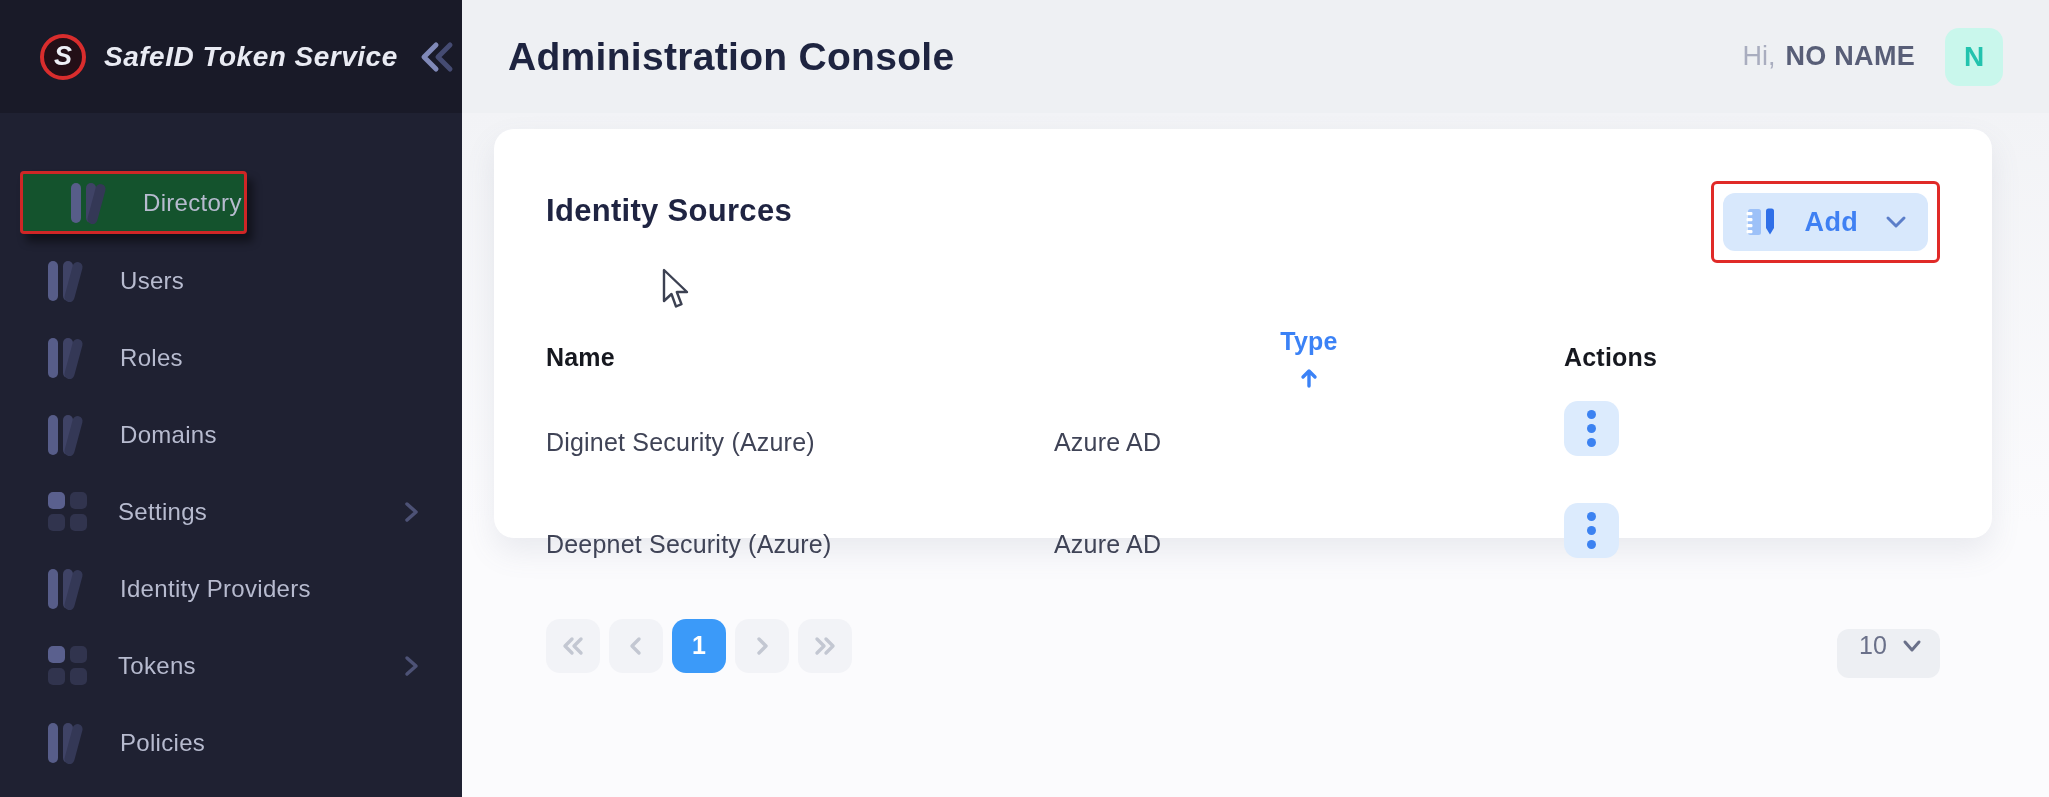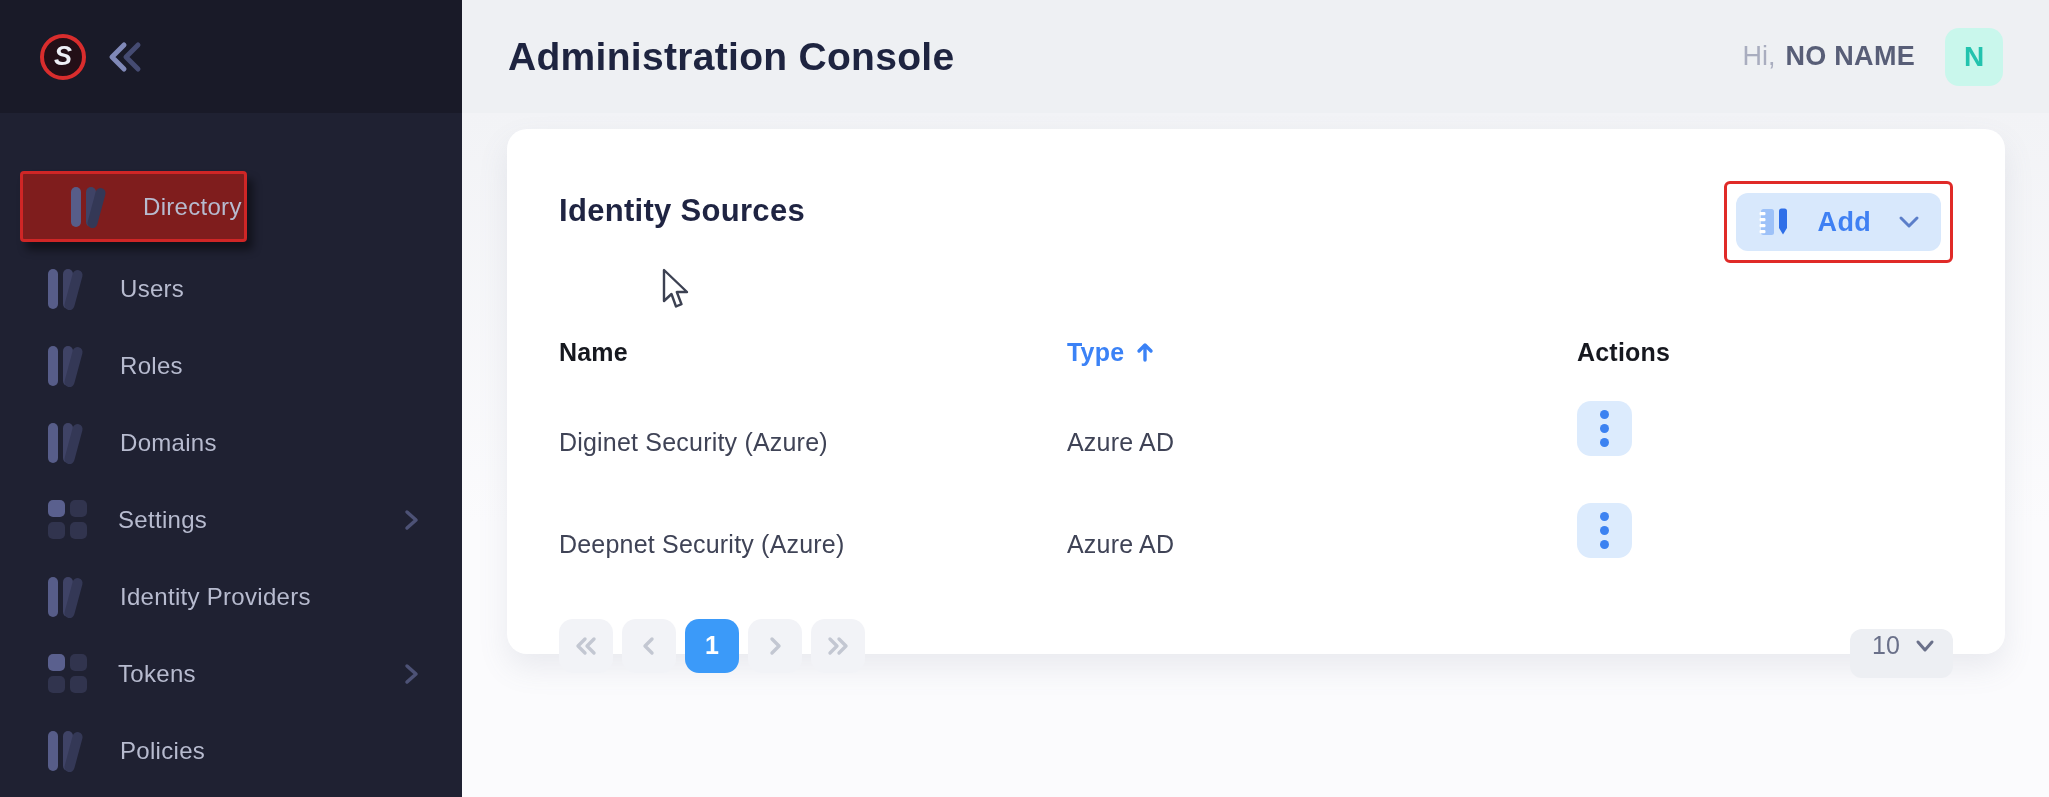"SafeID Token Service" span.brand-name { html: none -> <span>SafeID Token Service</span> }
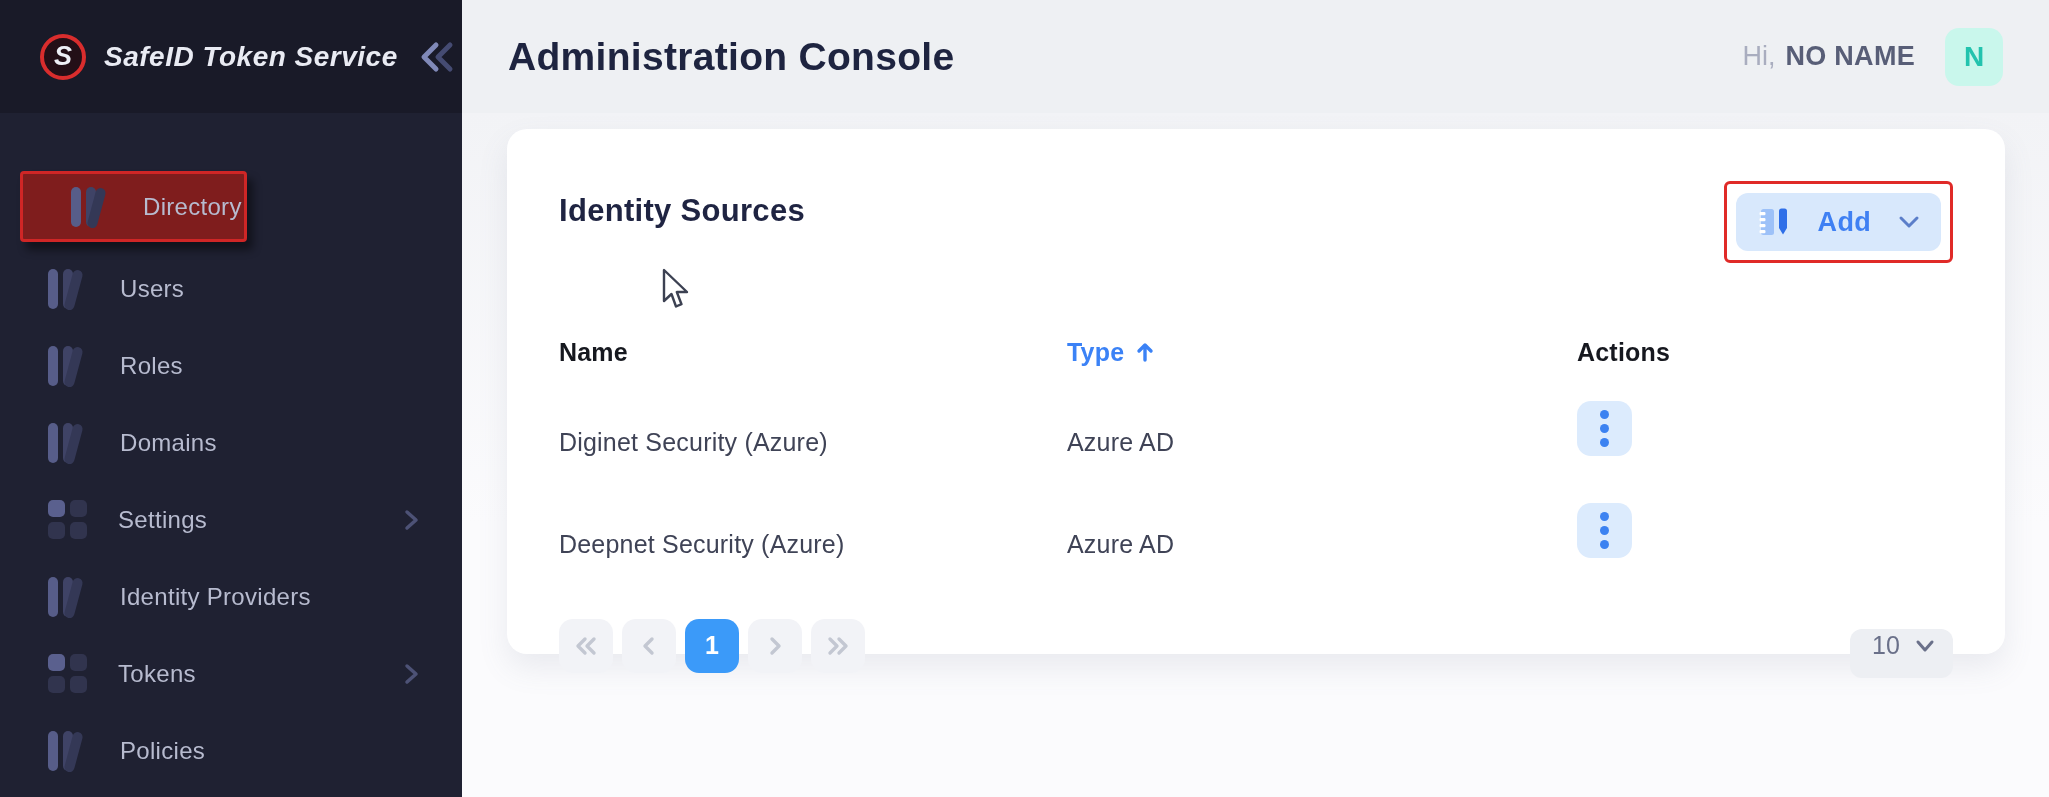"Directory" .nav-item.active { background: #7f1d1d -> #14532d; height: 71px -> 63px }
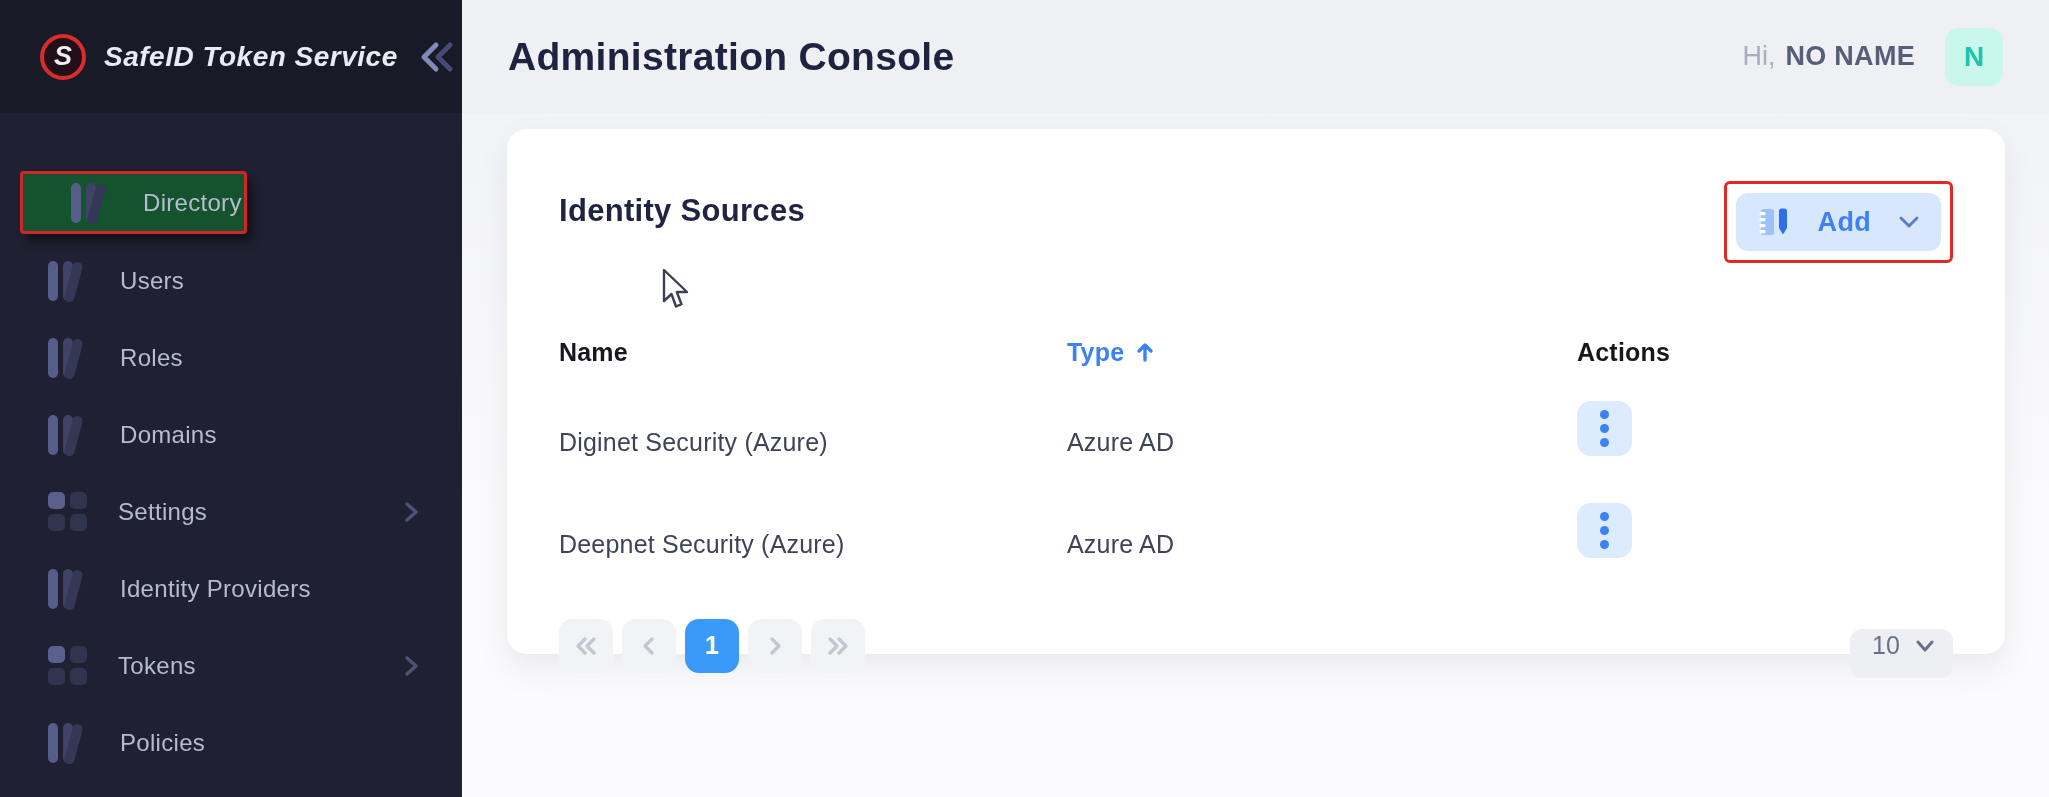"Identity Sources" .card { height: 525px -> 409px; left: 45px -> 32px }
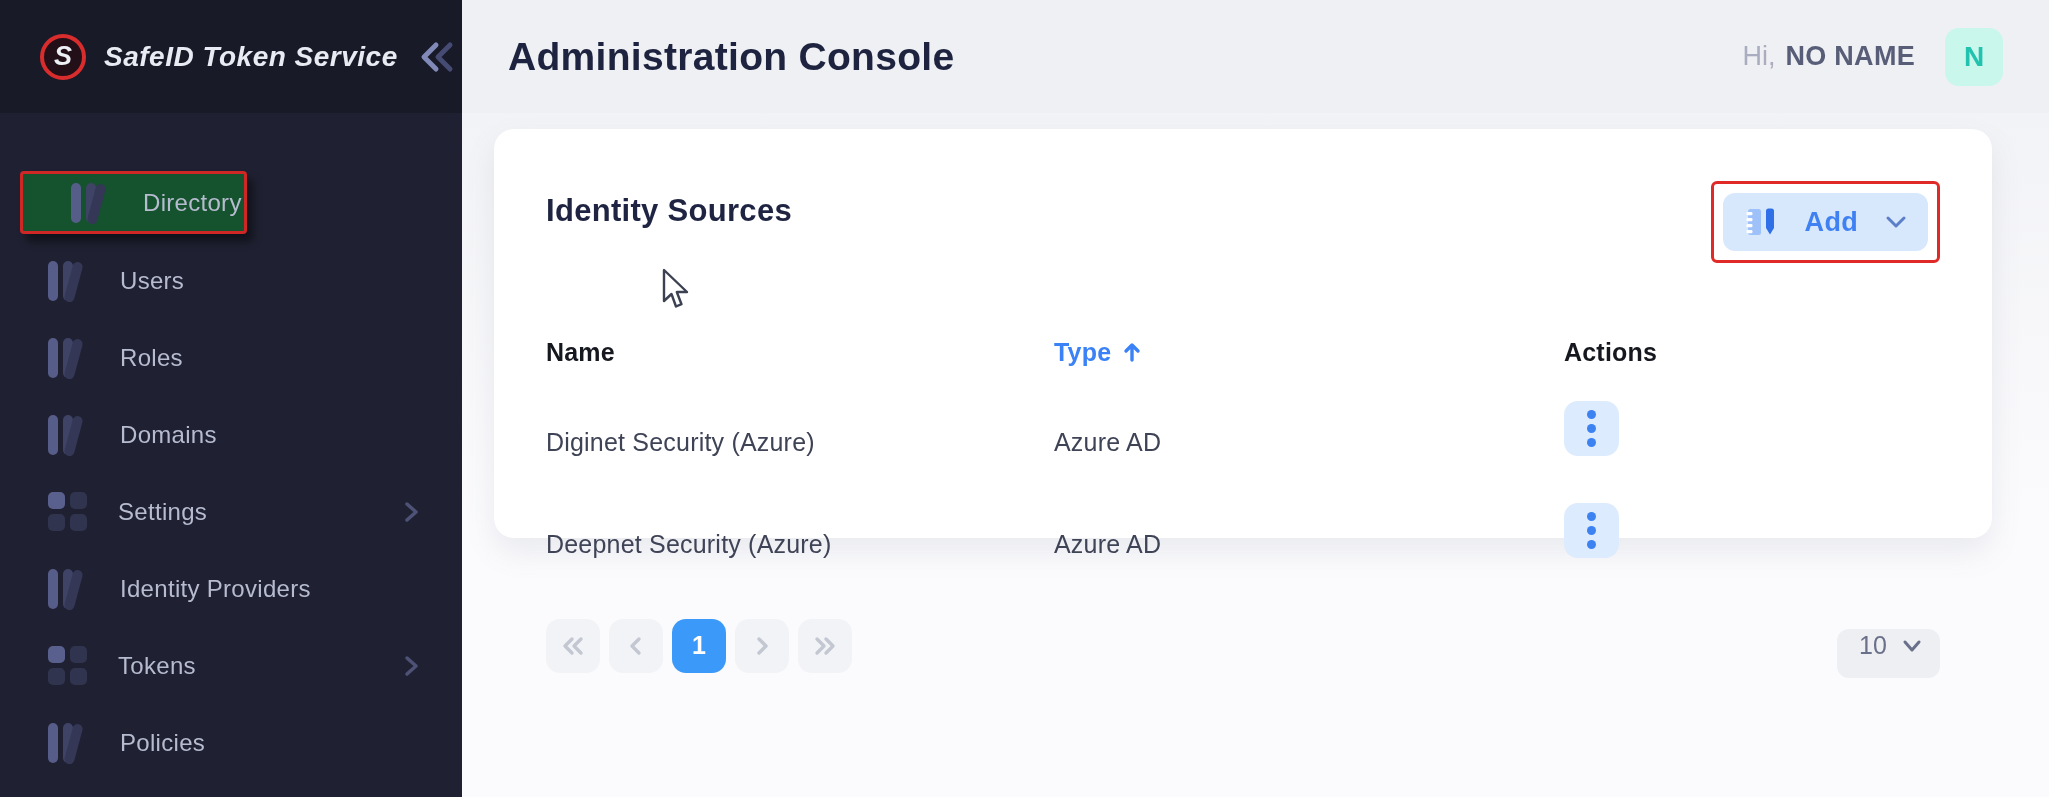"Type" .th-type { flex-direction: none -> column }
